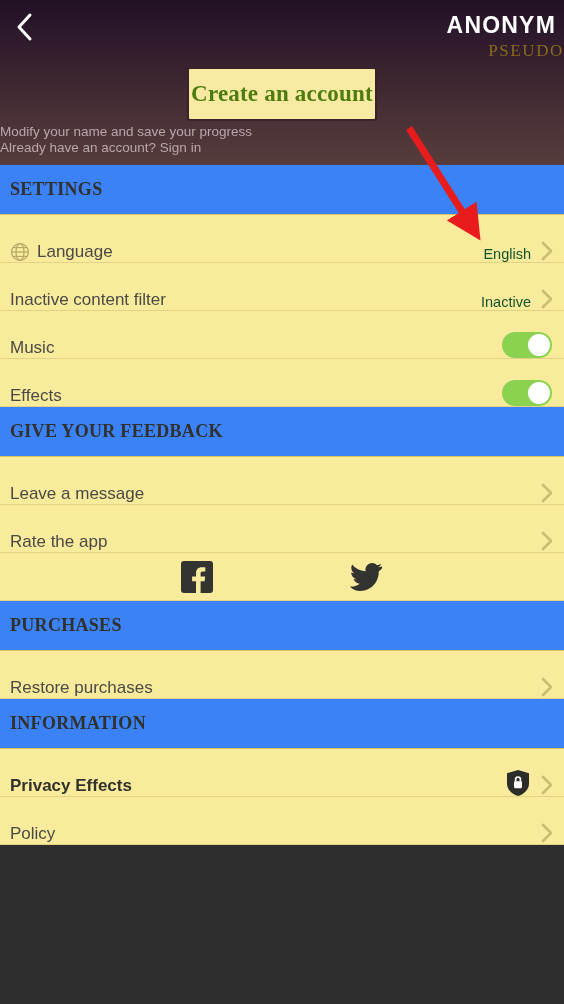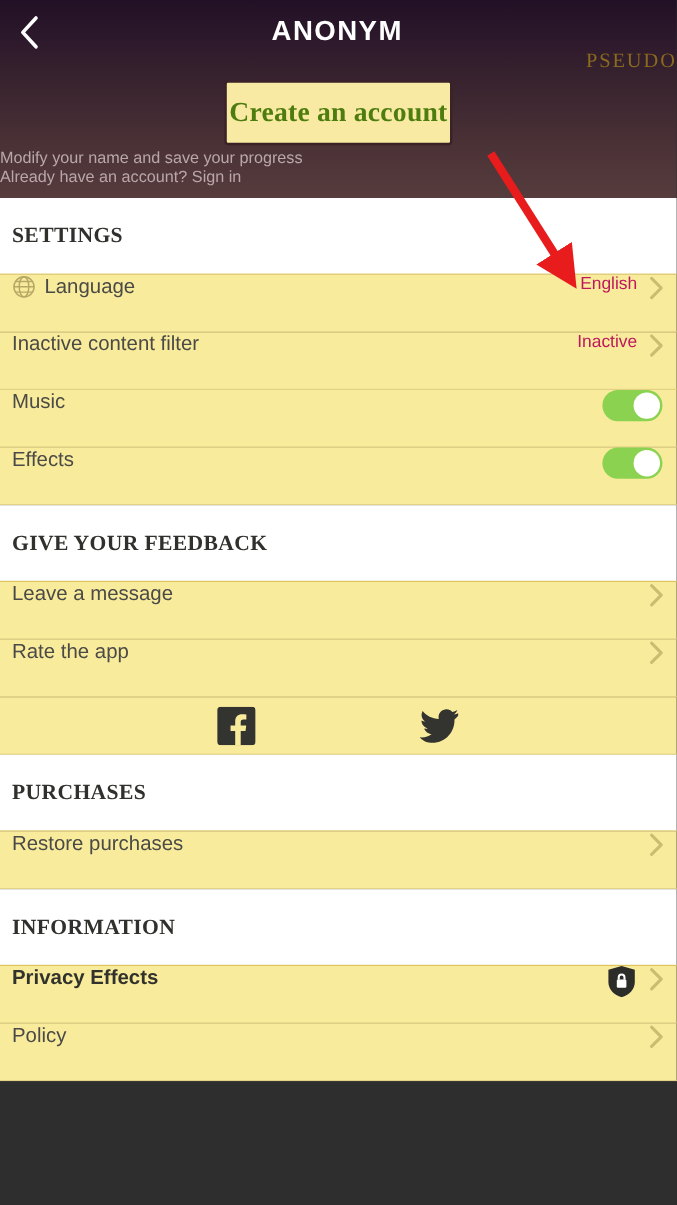"ANONYM" .app-title { right: 2px -> 8px; text-align: center -> right }
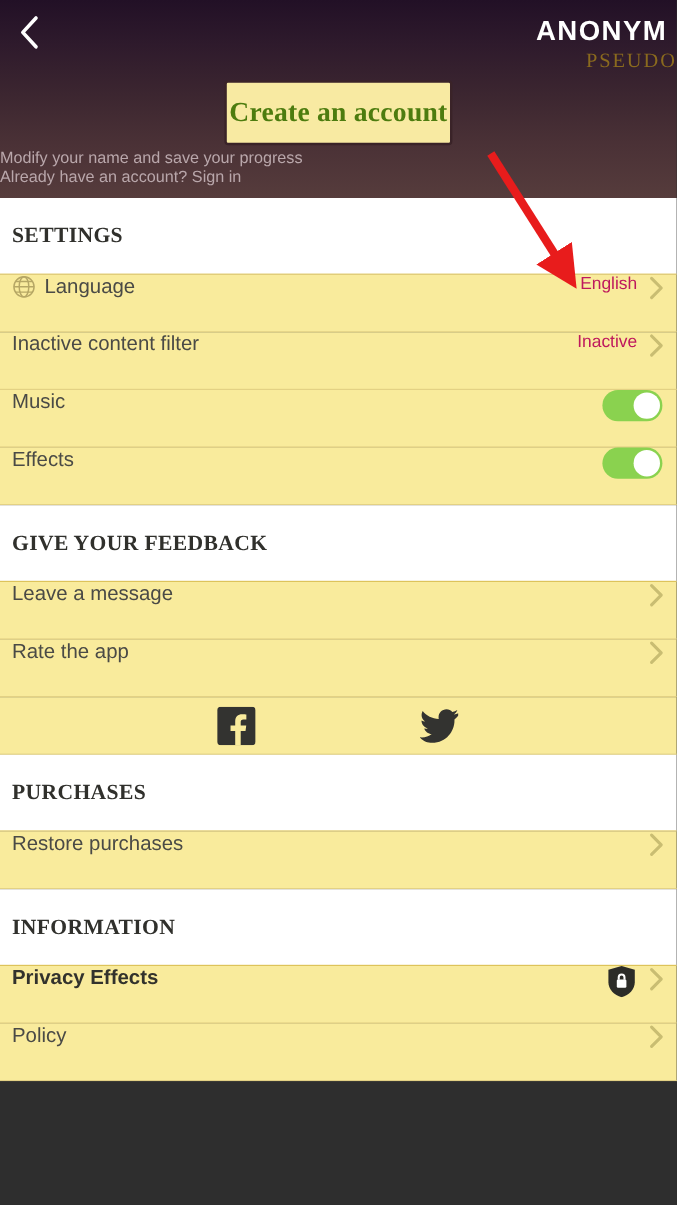"SETTINGS" .section-head { background: #ffffff -> #3b82f6; height: 64px -> 50px }
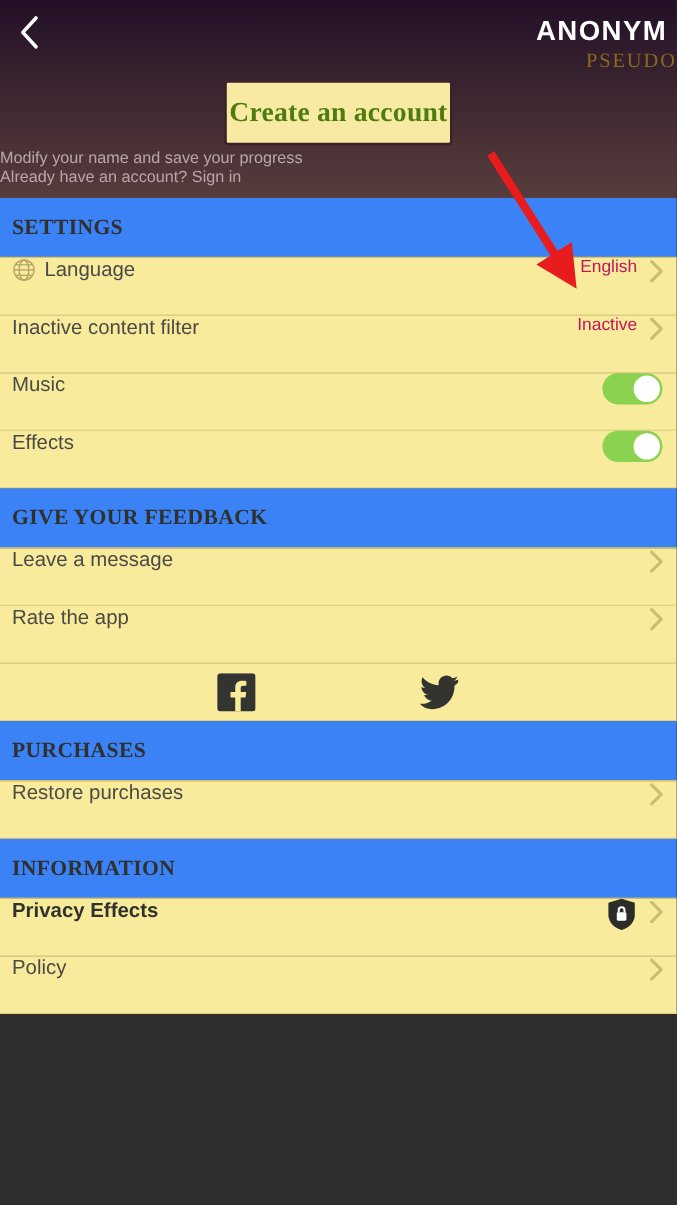"Language" .row { align-items: flex-start -> flex-end }
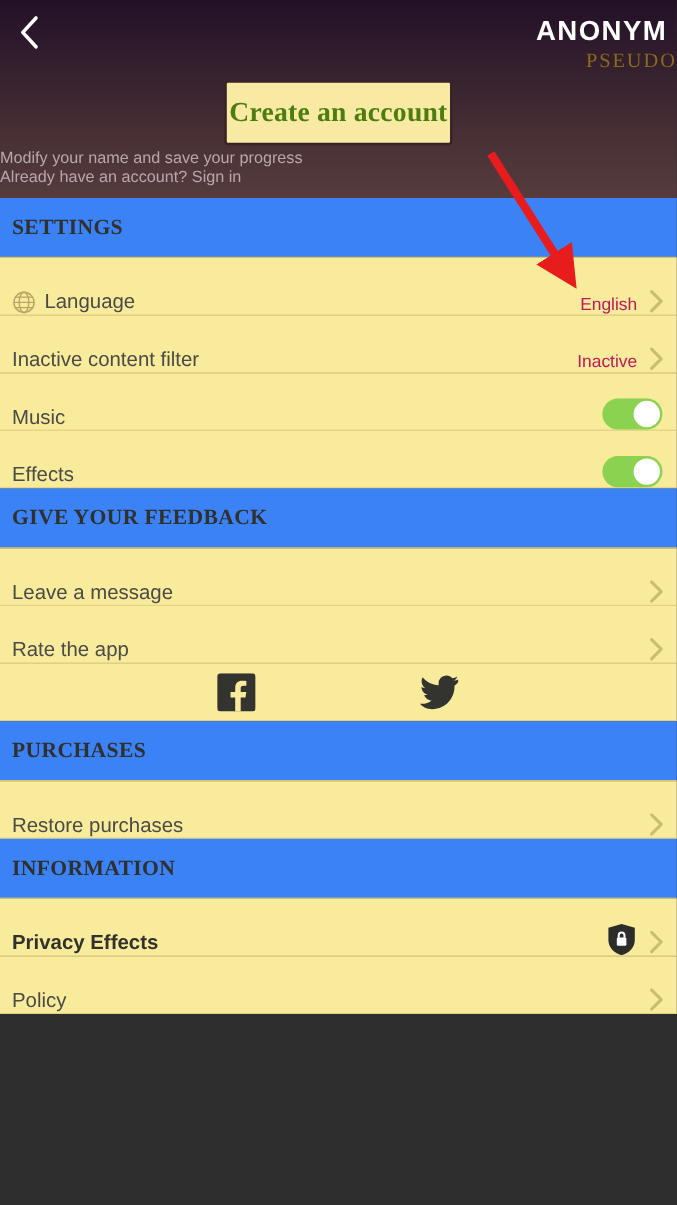"English" .row .value { color: #be185d -> #14532d }
